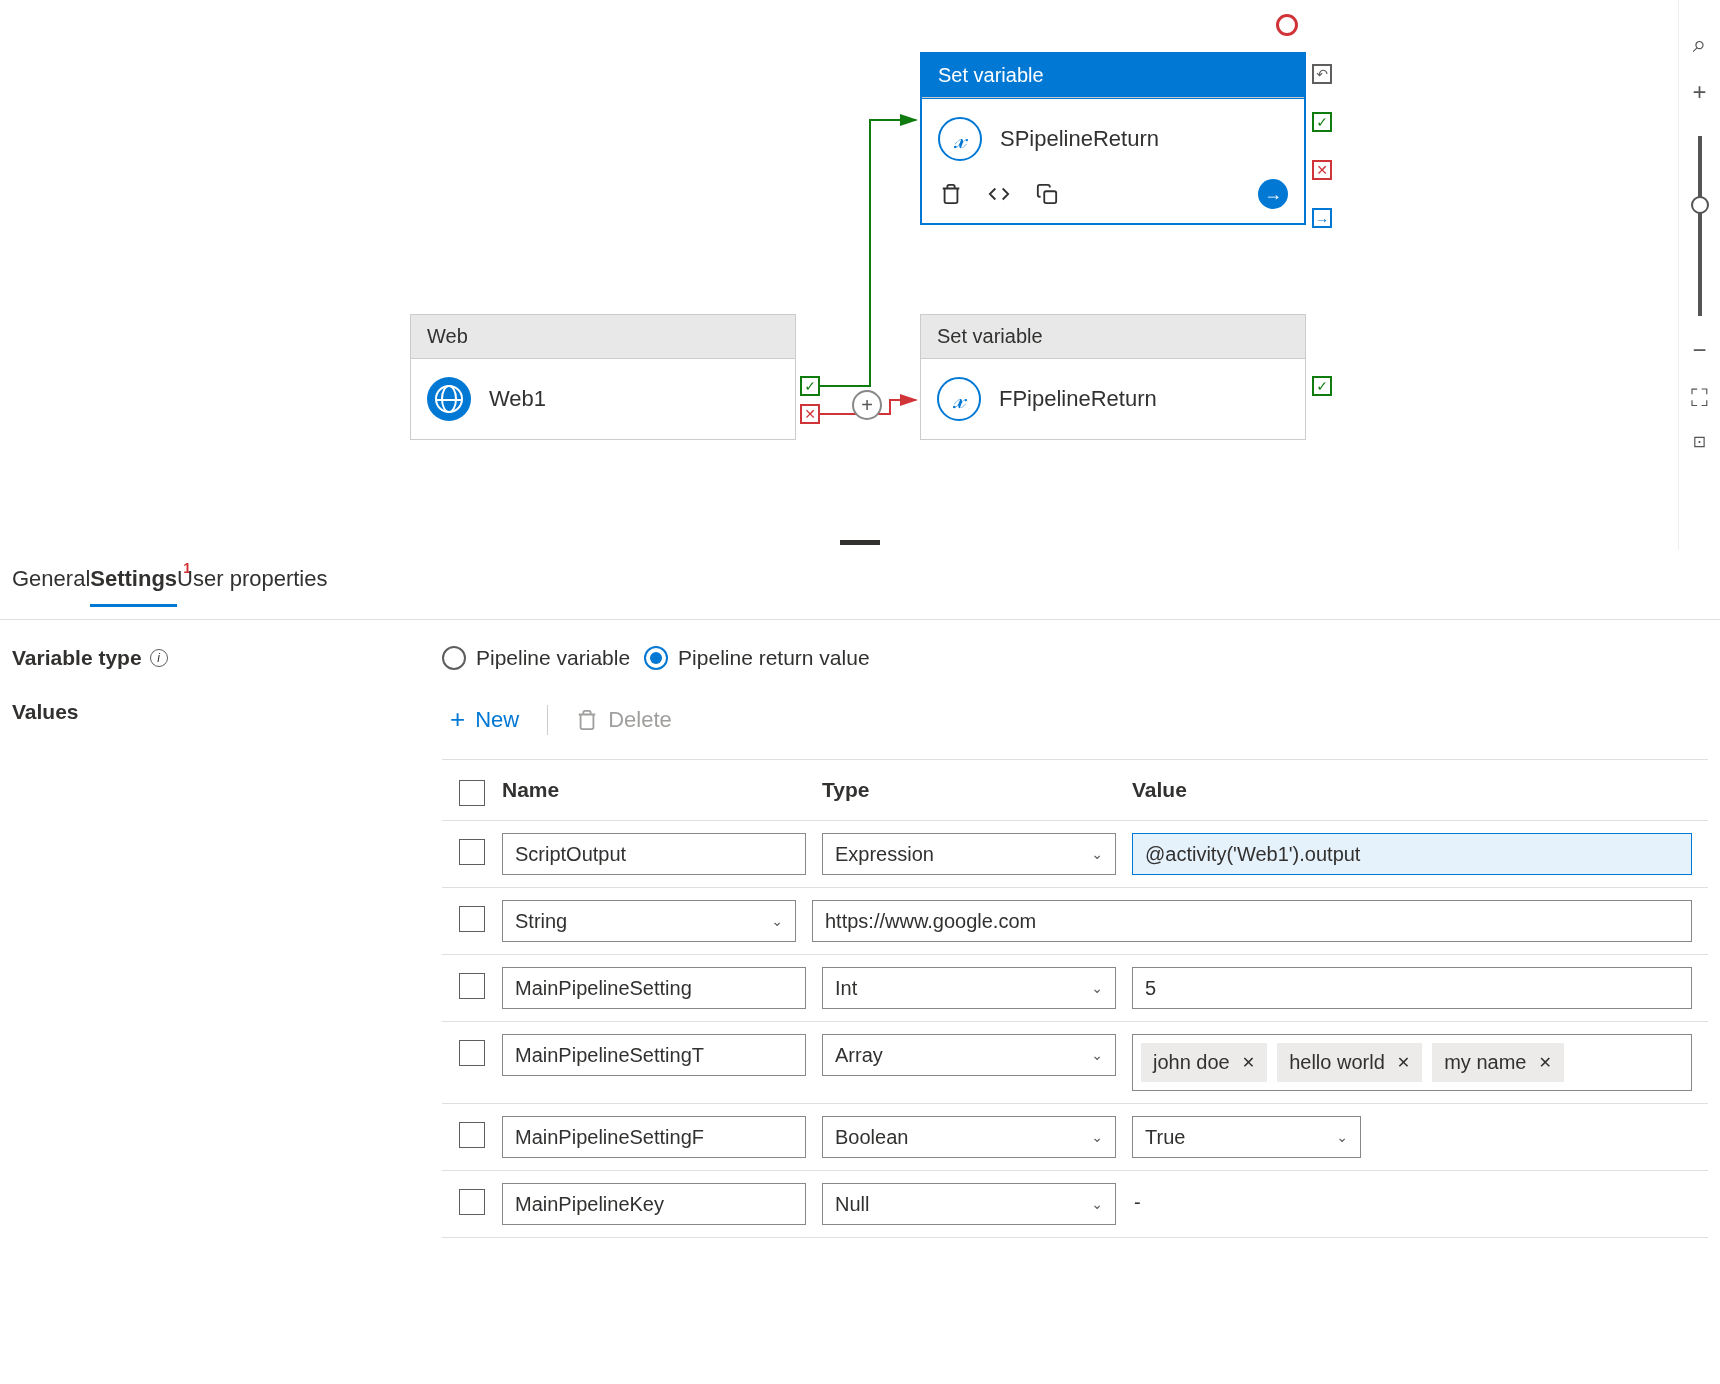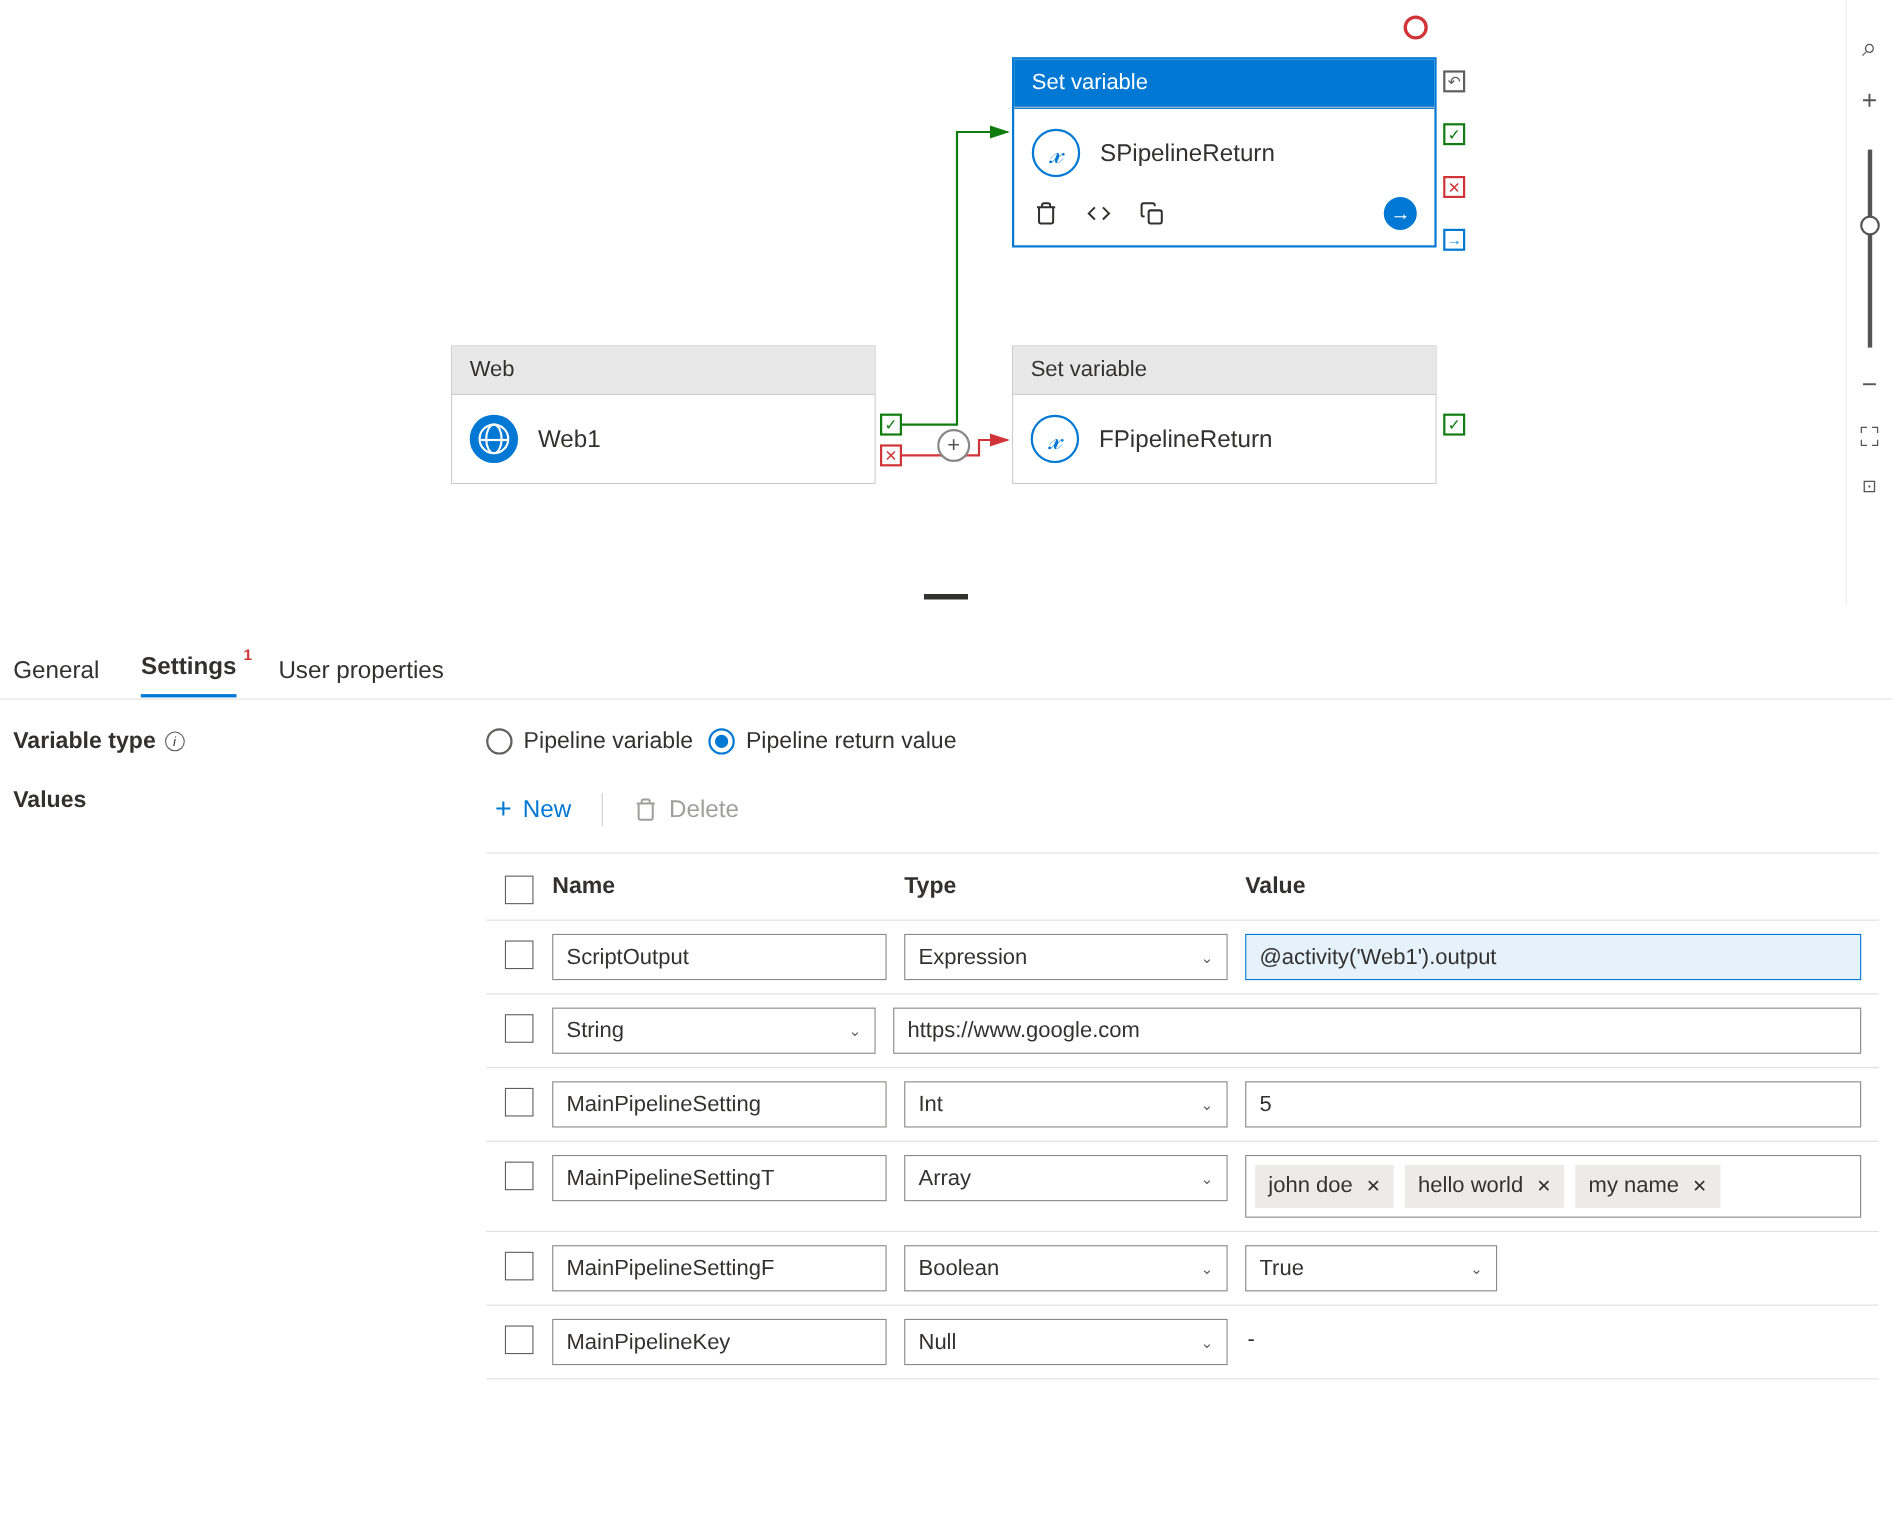"General" .tabs { align-items: flex-end -> none; gap: 38px -> none; padding: 16px 12px 1px -> 16px 12px 12px }
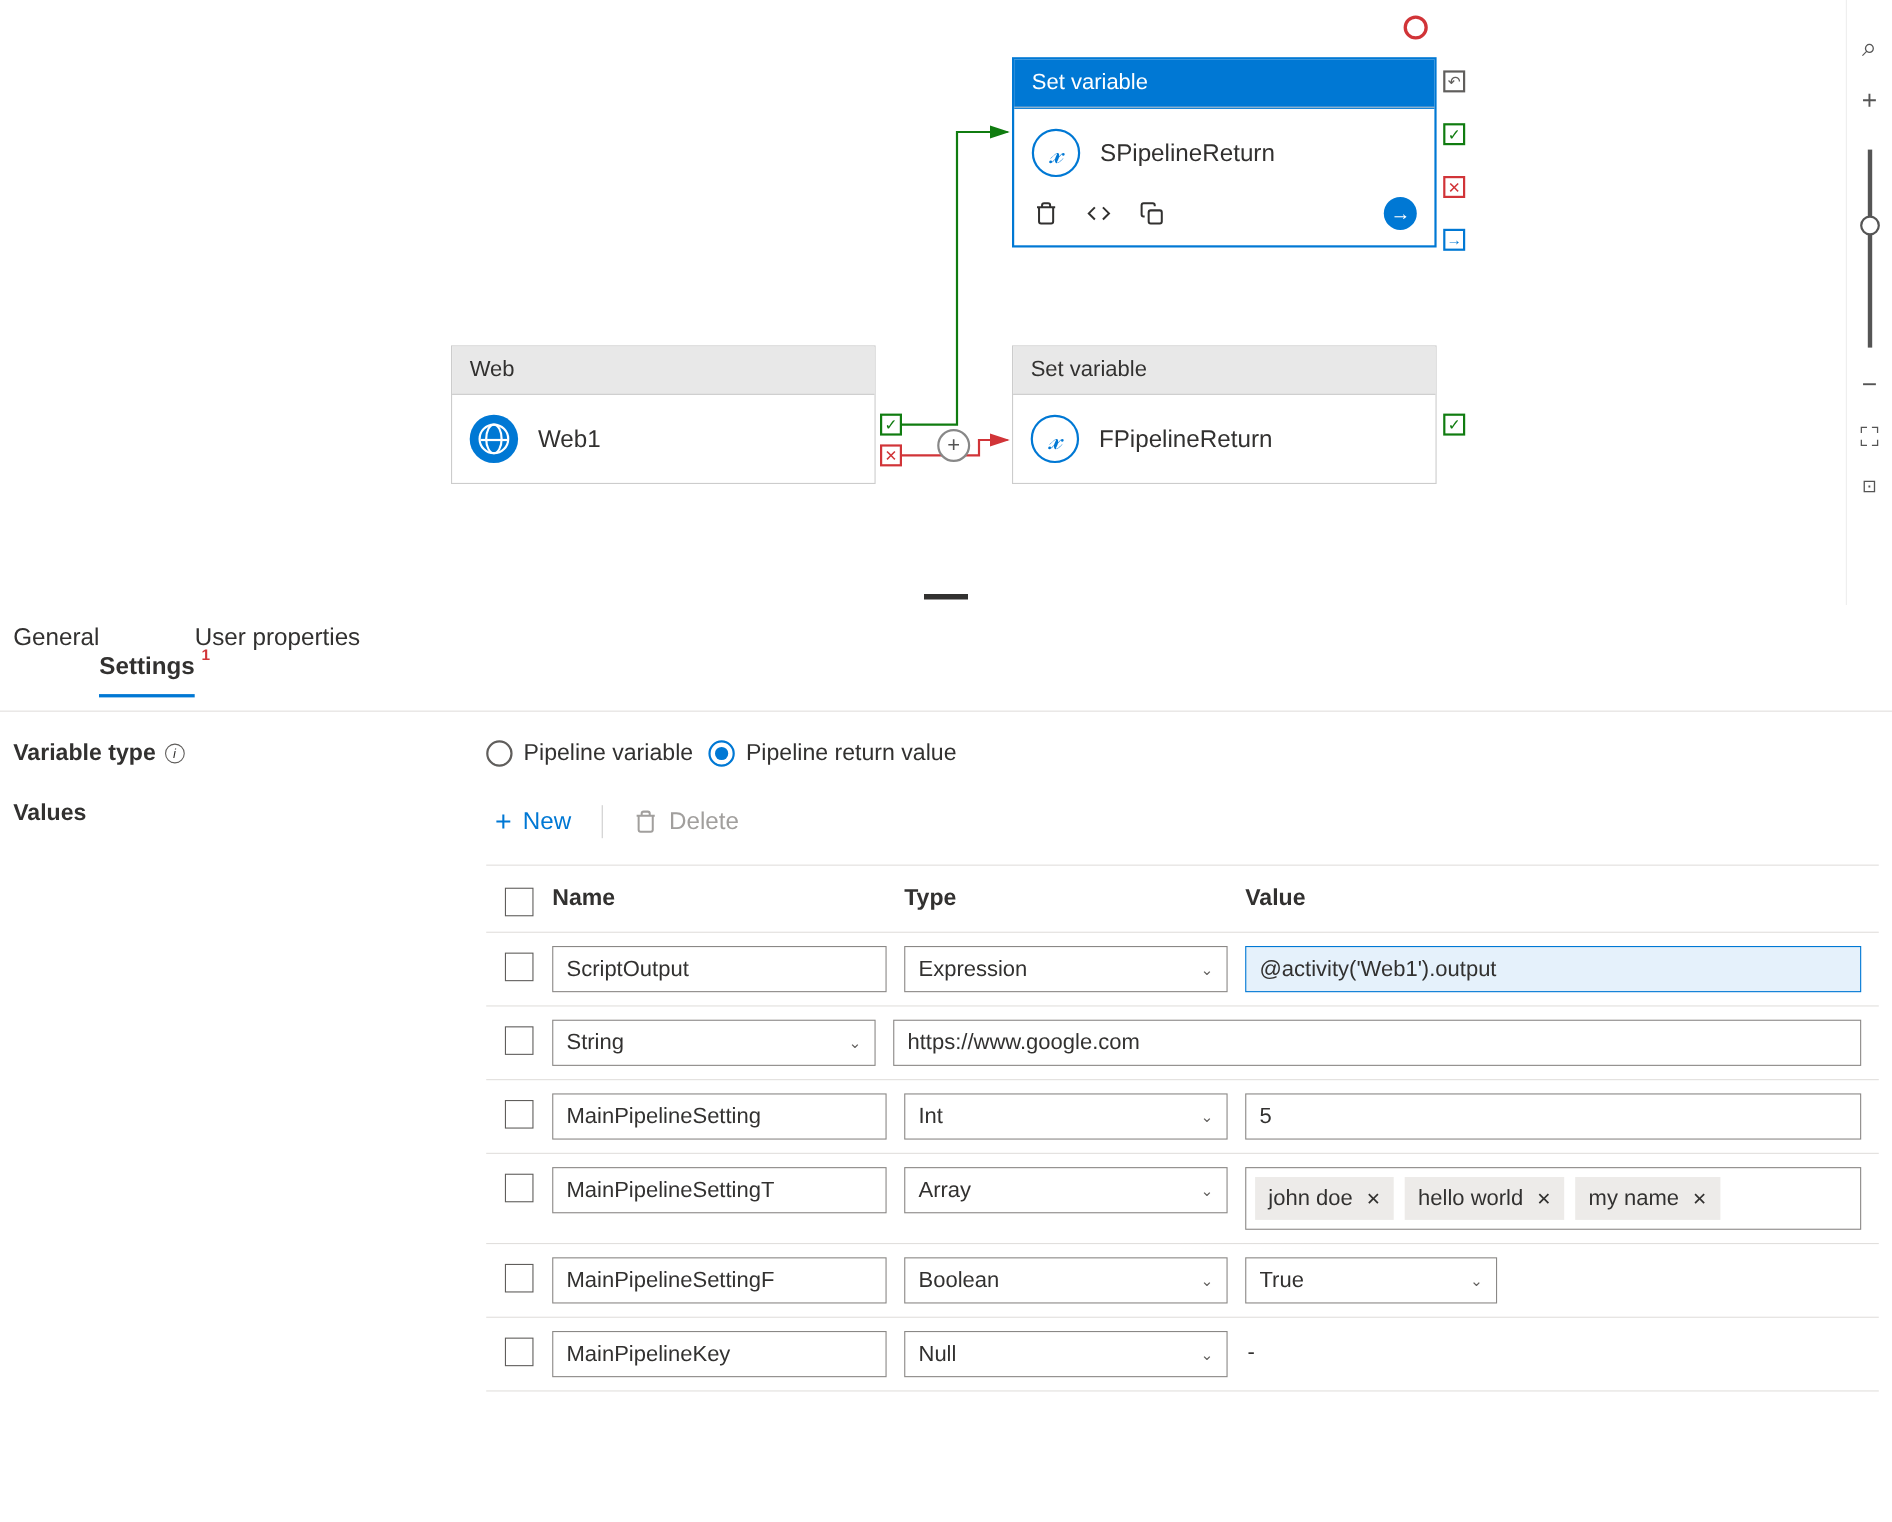"Settings" .tab.active { margin-top: 27px -> none }
